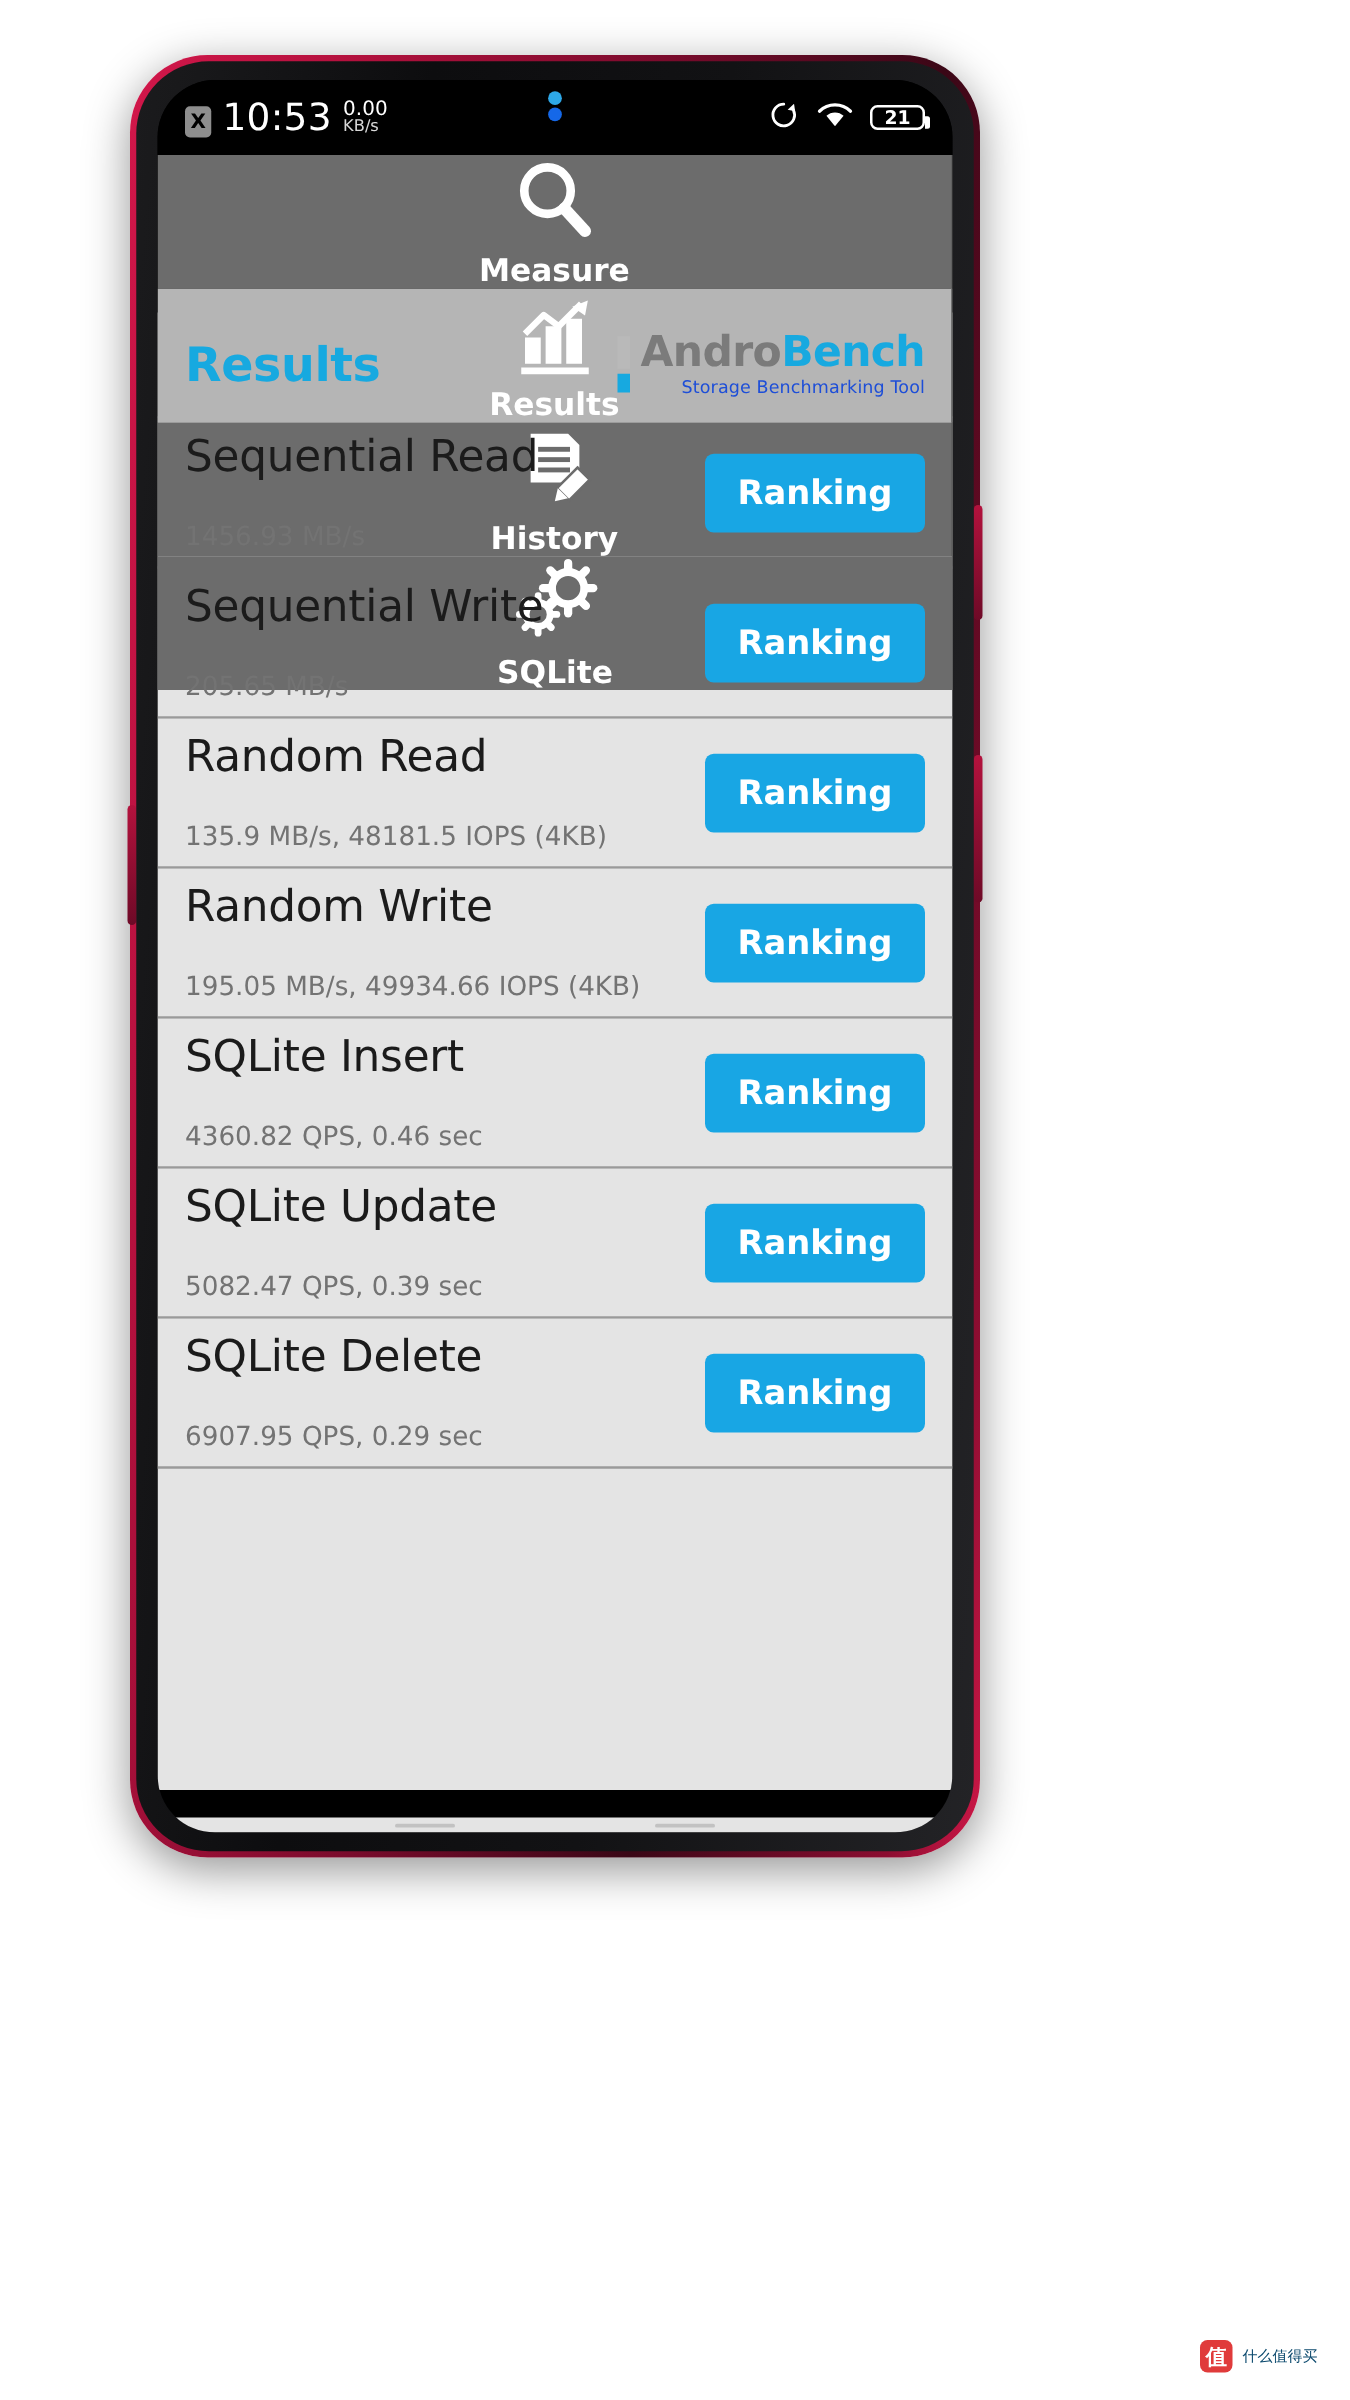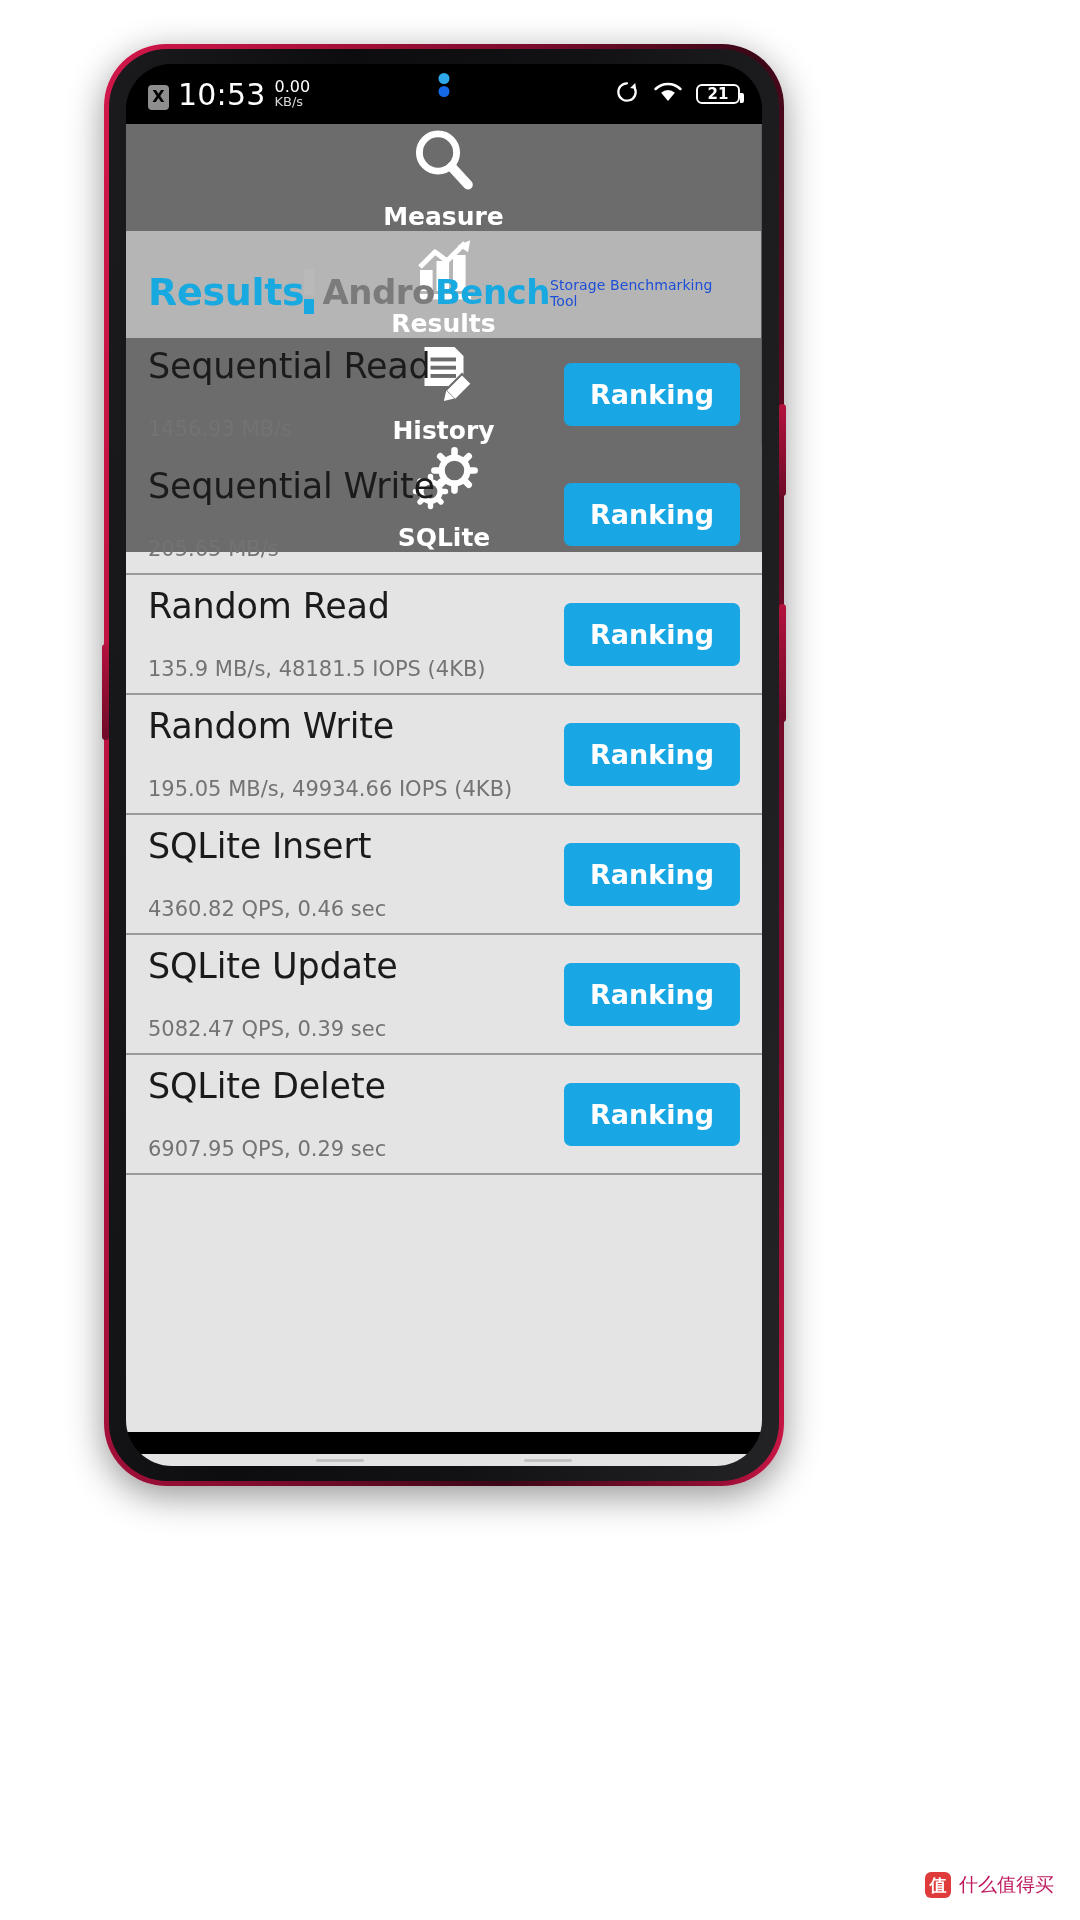"AndroBench" .logo-text { flex-direction: row -> column }
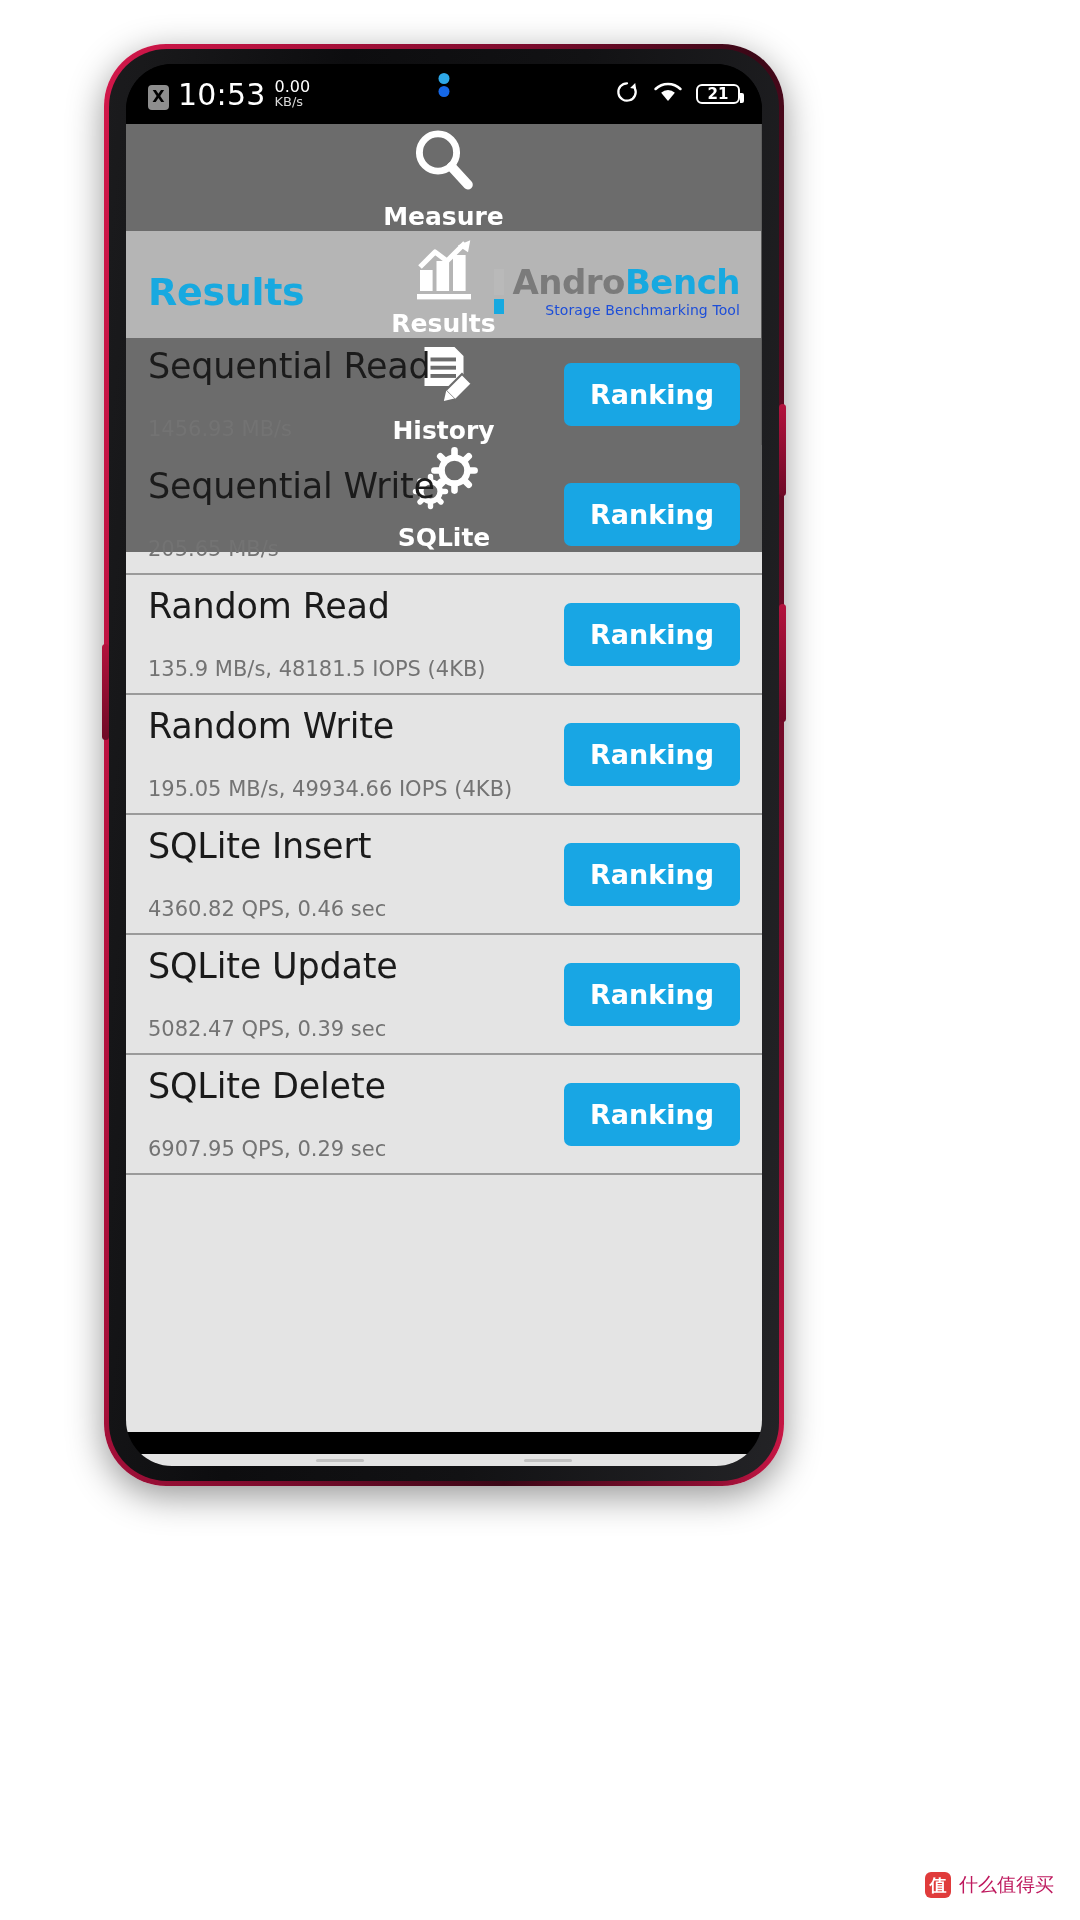"什么值得买" .wm-text { color: #be185d -> #0c4a6e; font-size: 19px -> 12px }
